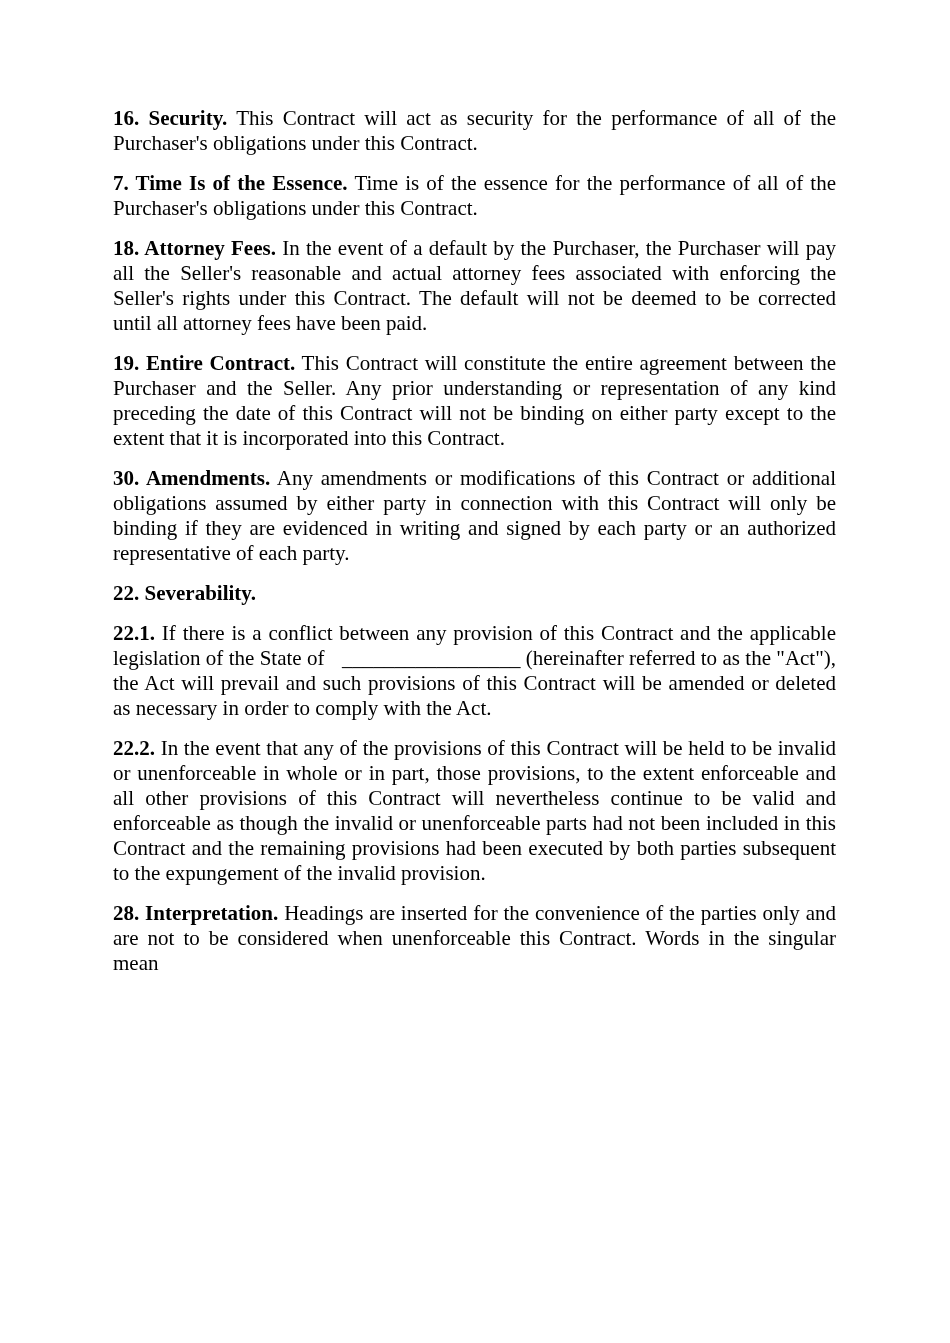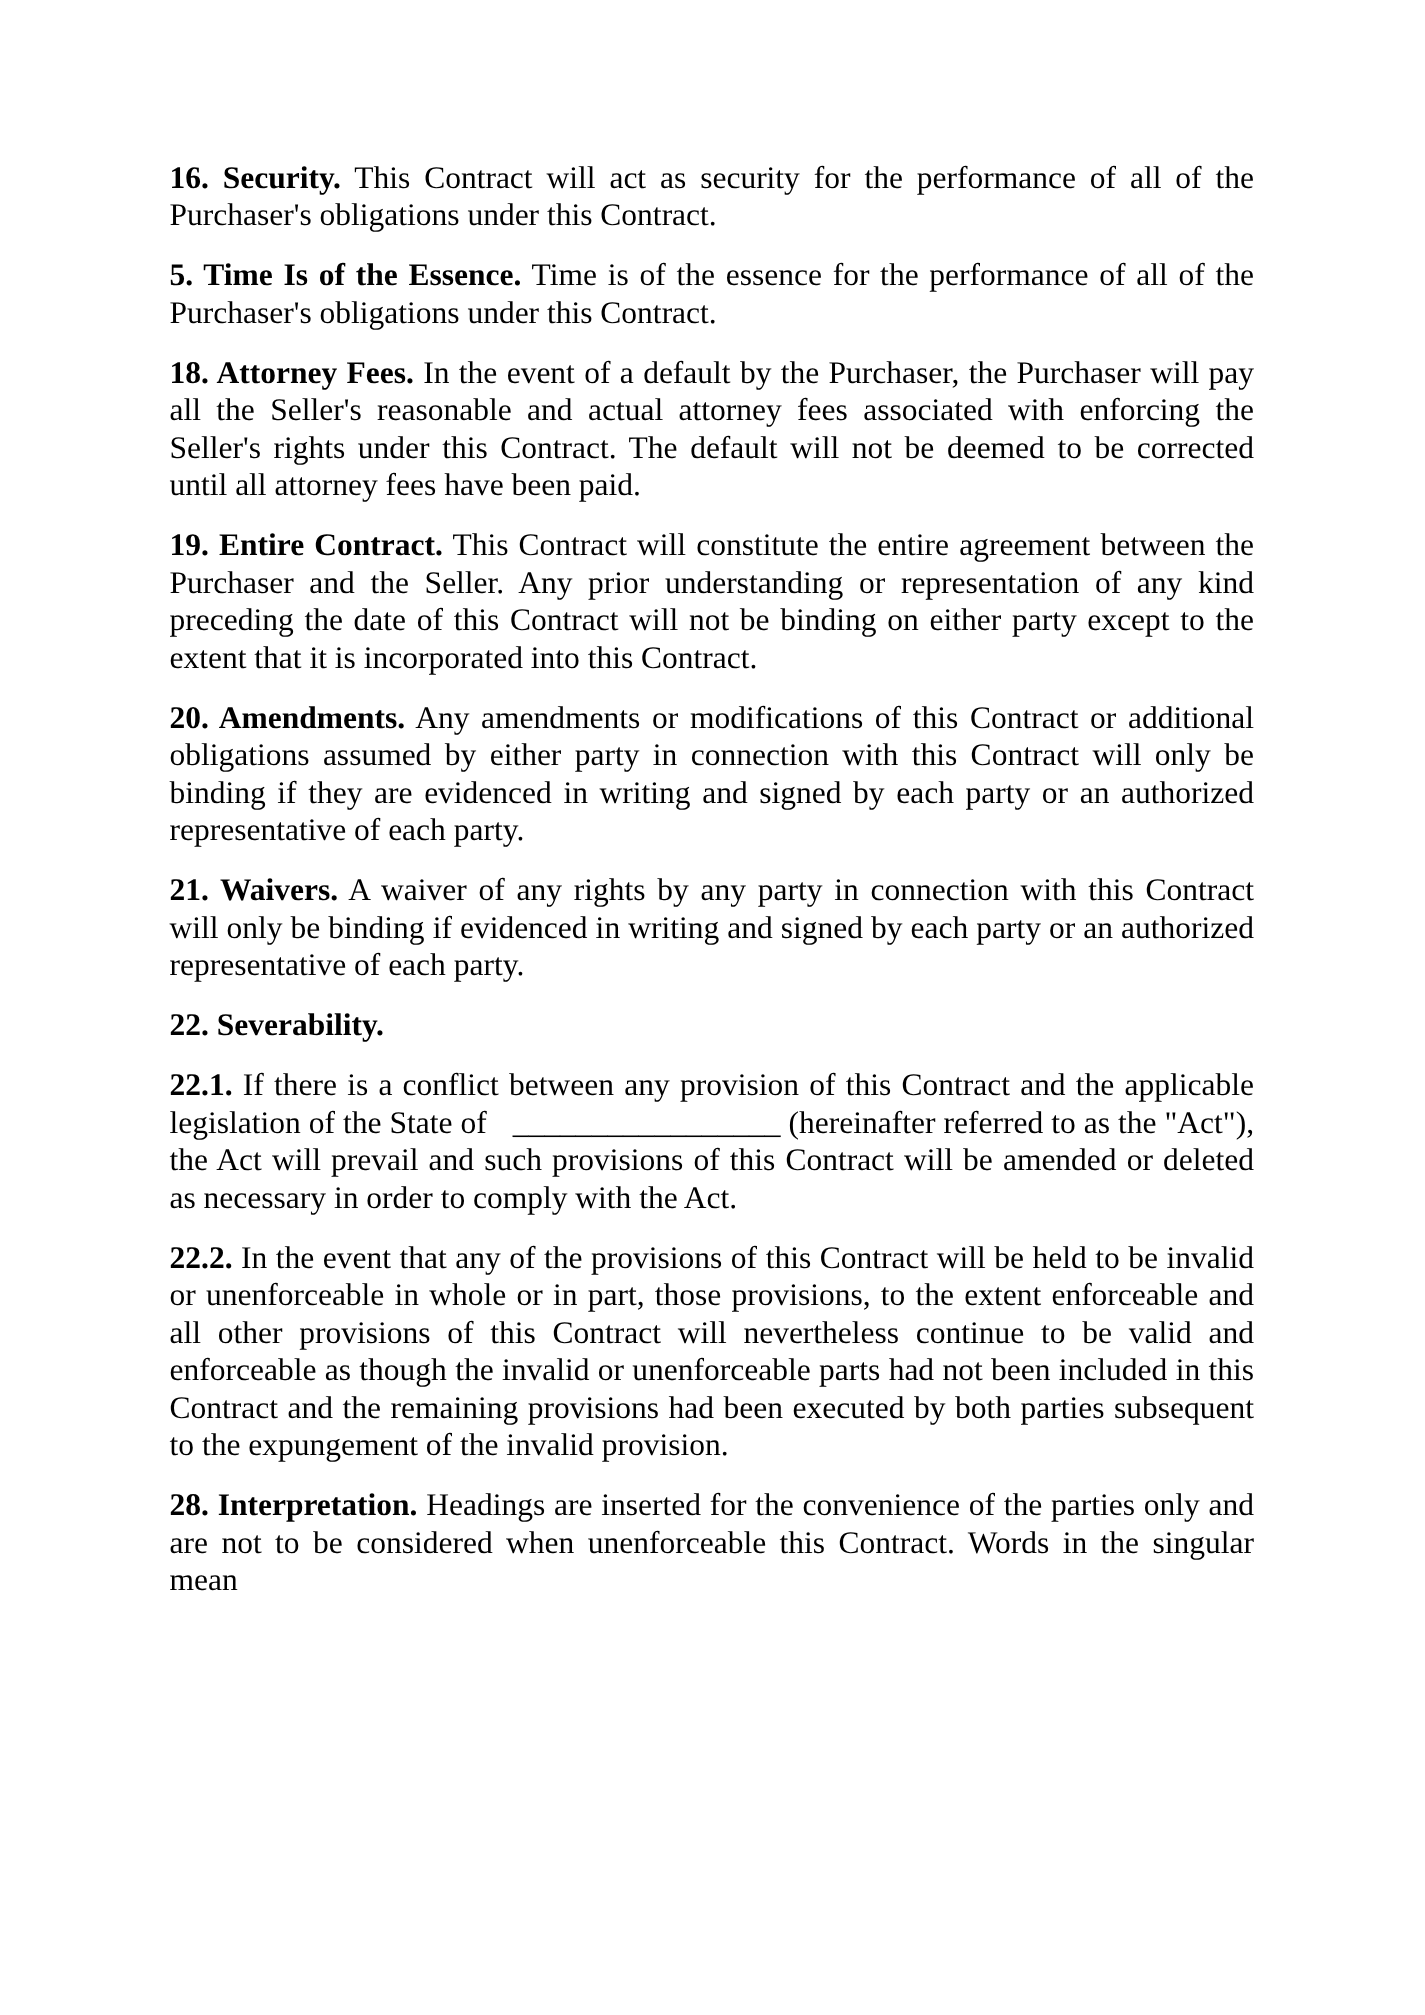"5. Time Is of the" b.clause-label { text: 5 -> 7 }
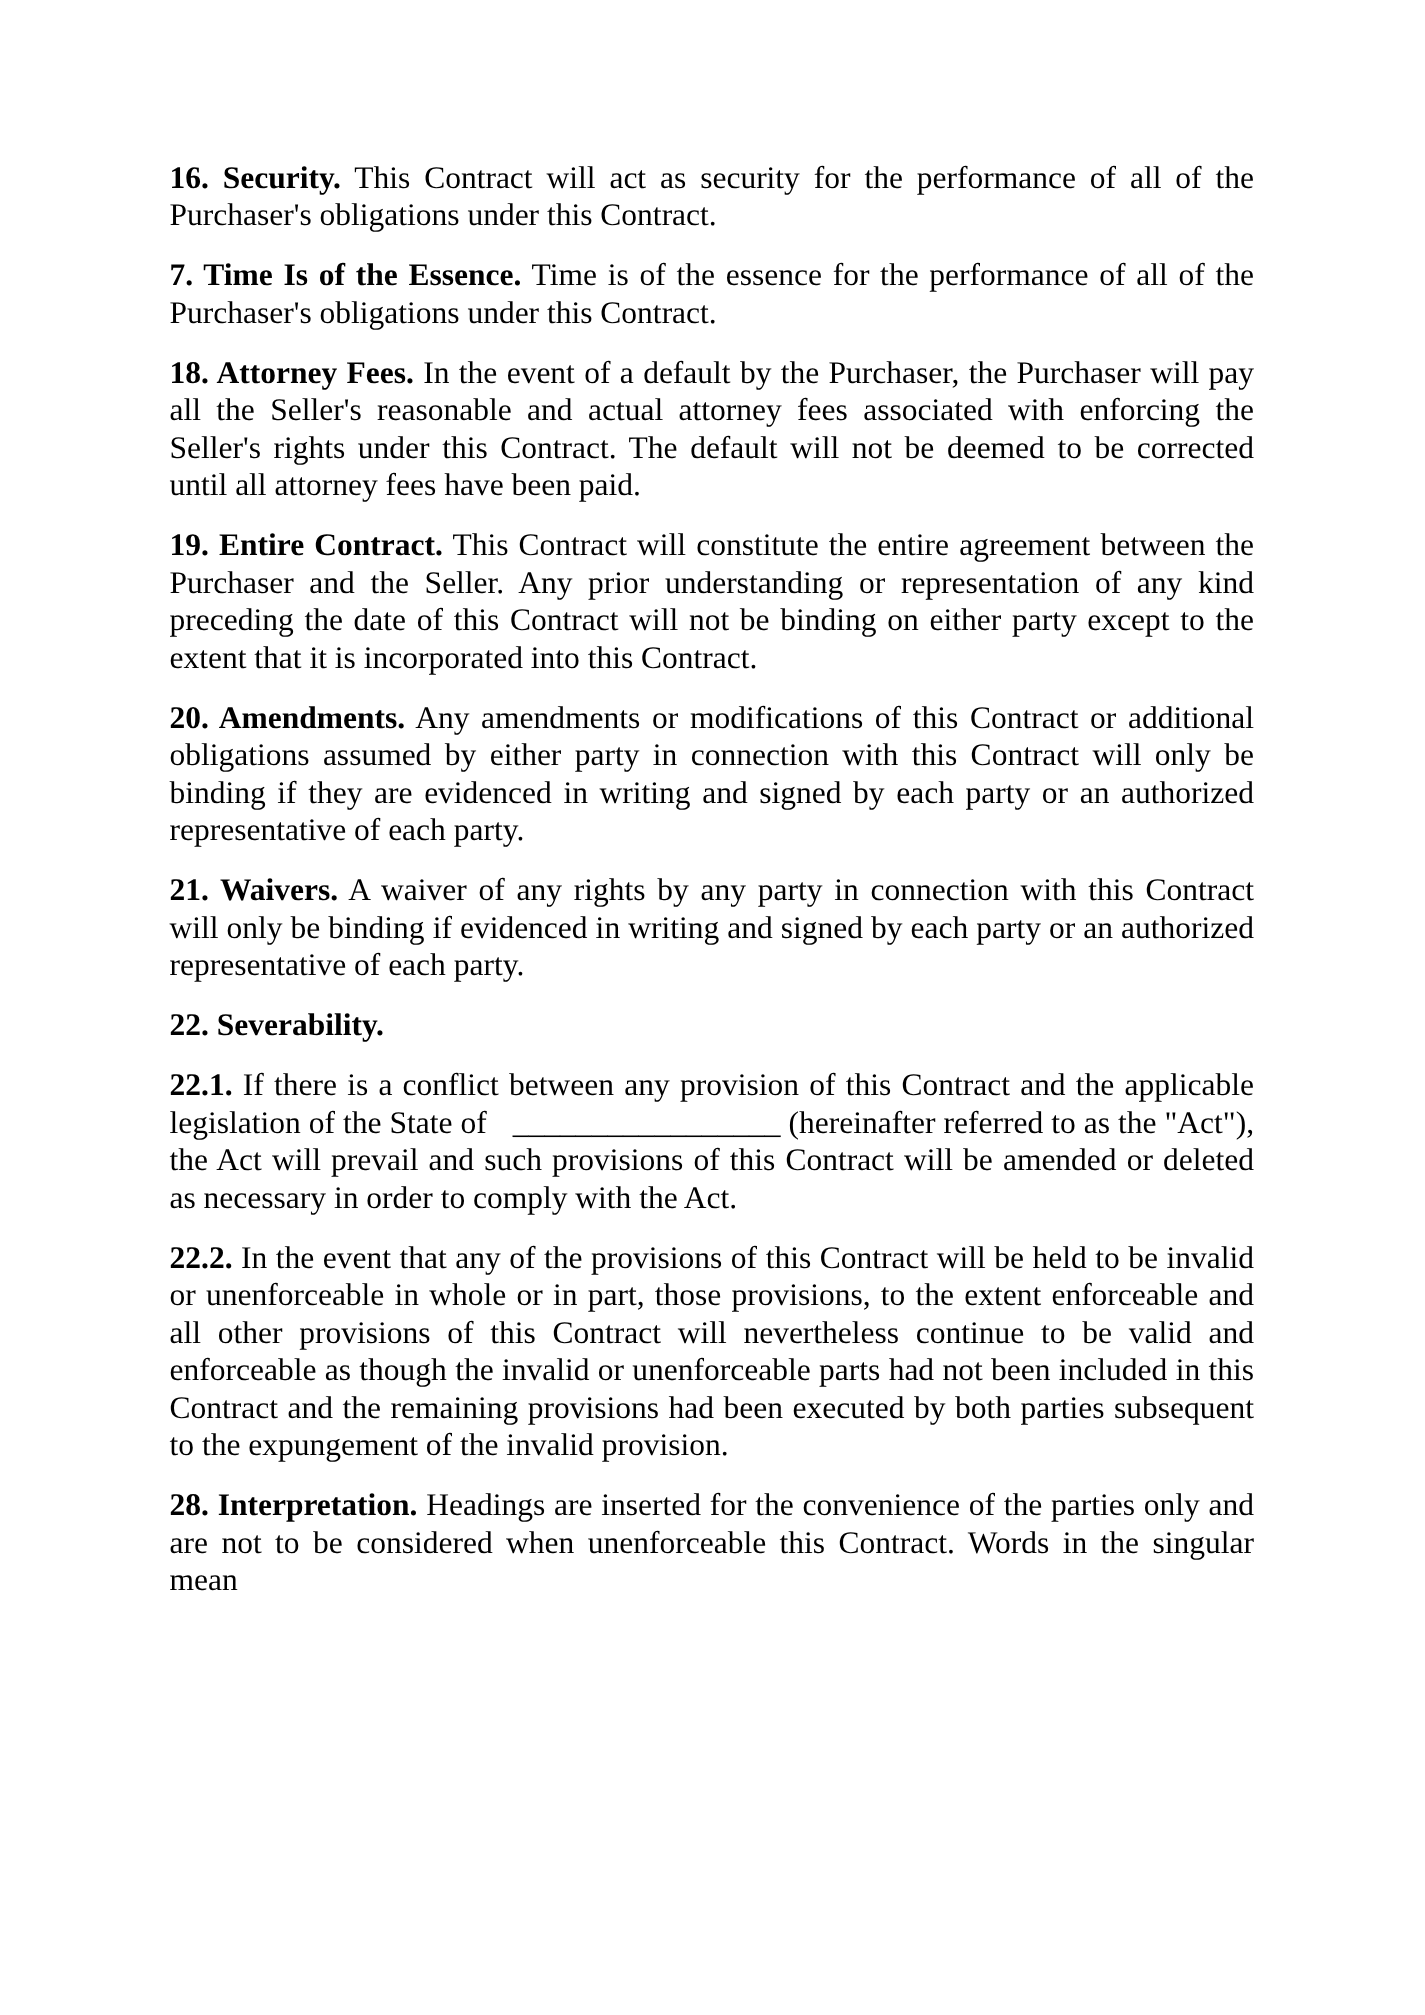"20. Amendments." b.clause-label { text: 20 -> 30 }
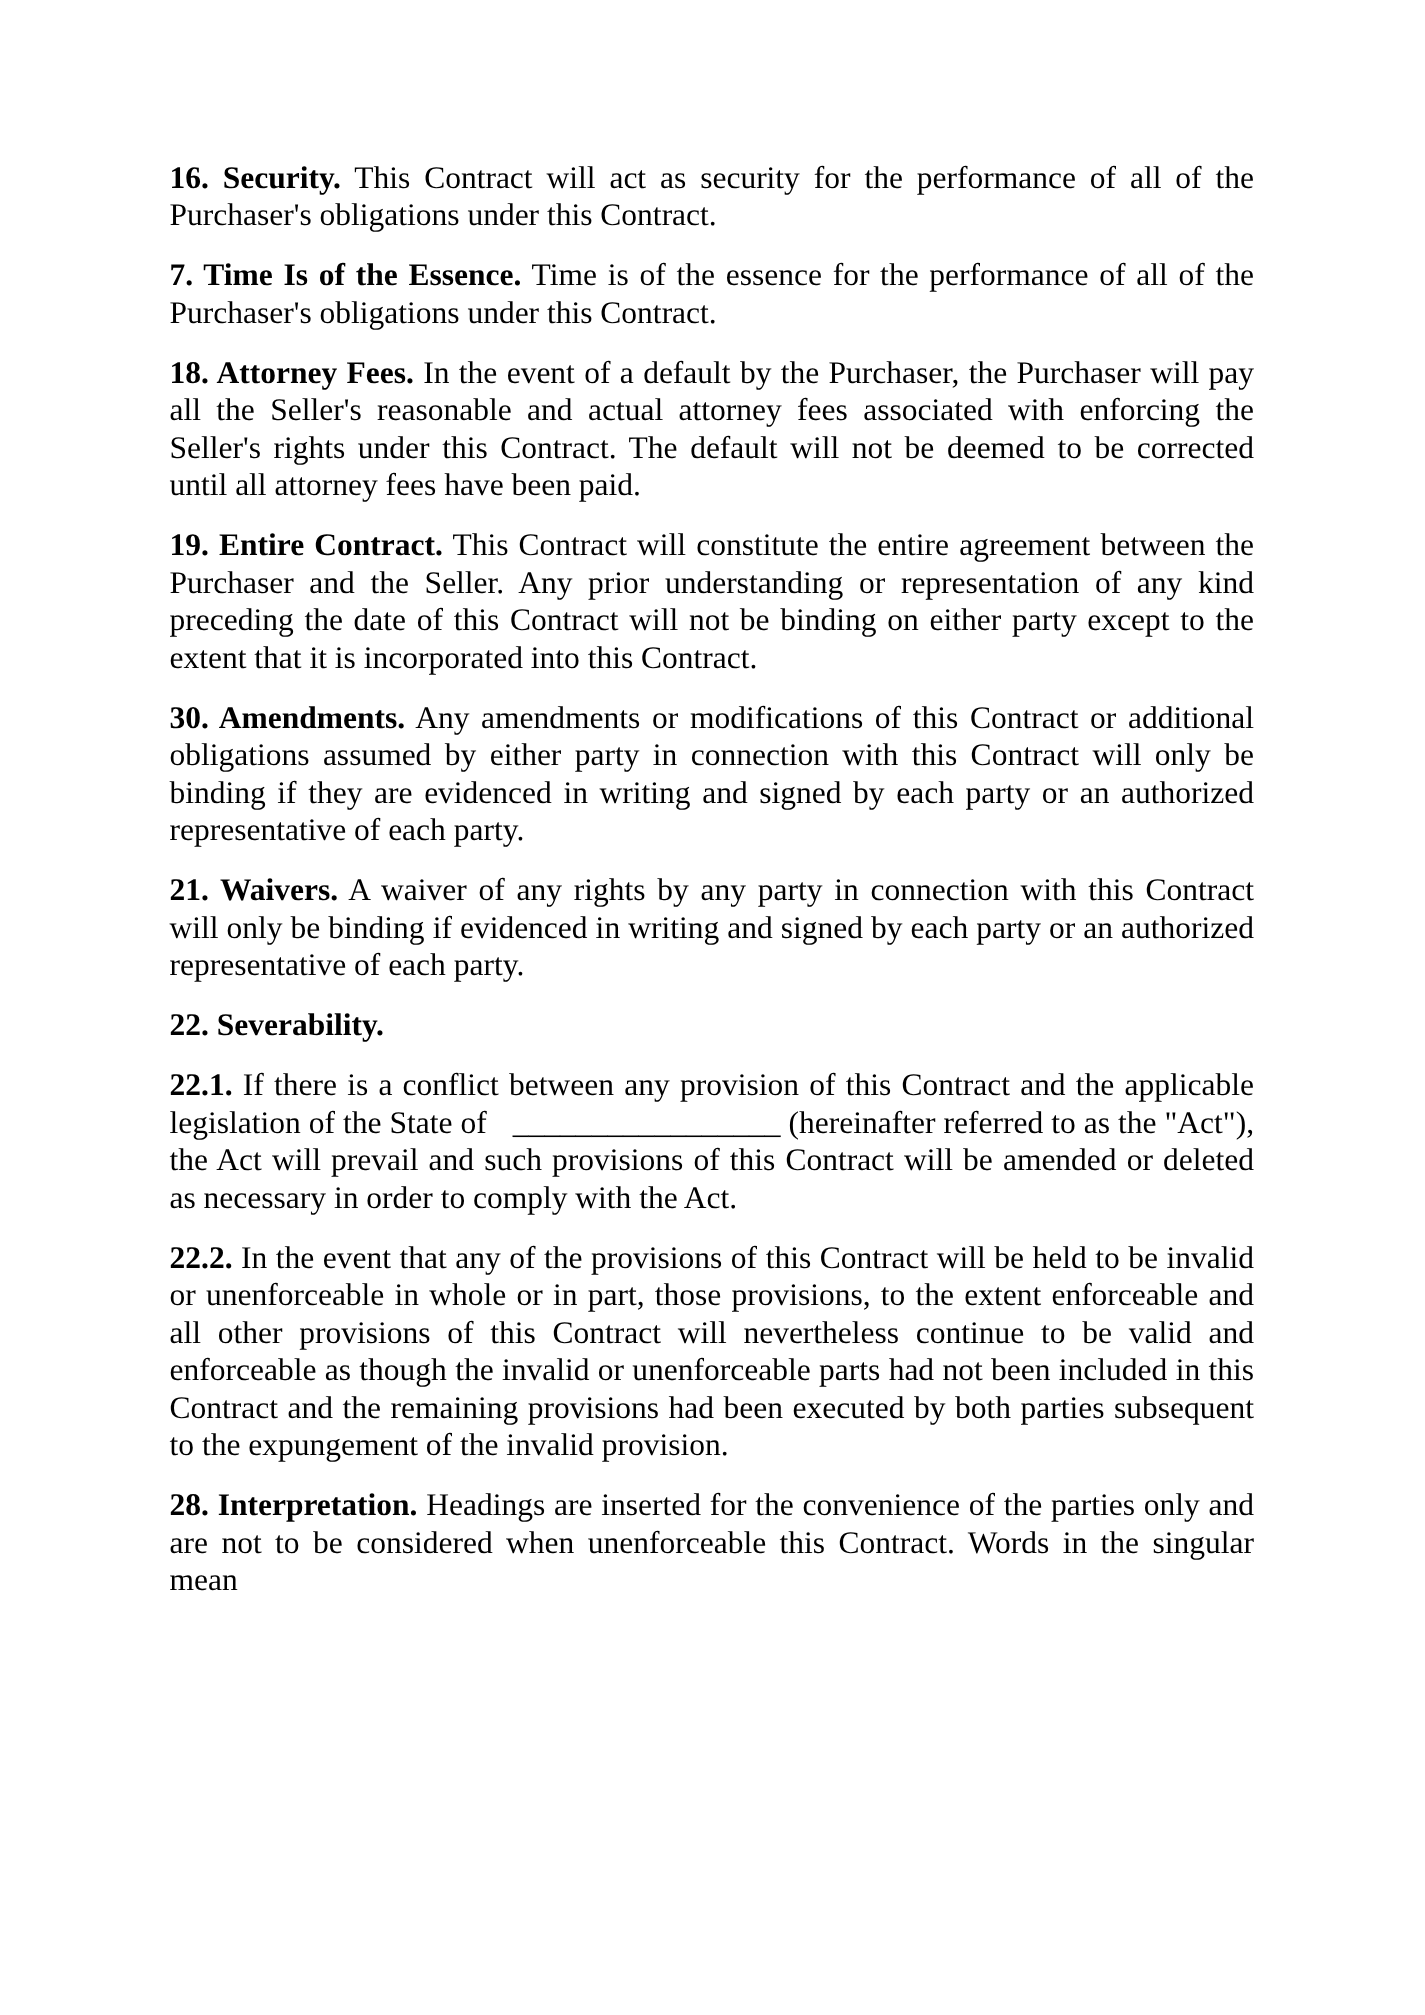"21. Waivers. A waiver of" p.clause { html: <p><b>21. Waivers.</b> <span>A waiver of any rights by any party in connection with this Contract will only be binding if evidenced in writing and signed by each party or an authorized representative of each party.</span></p> -> none }
